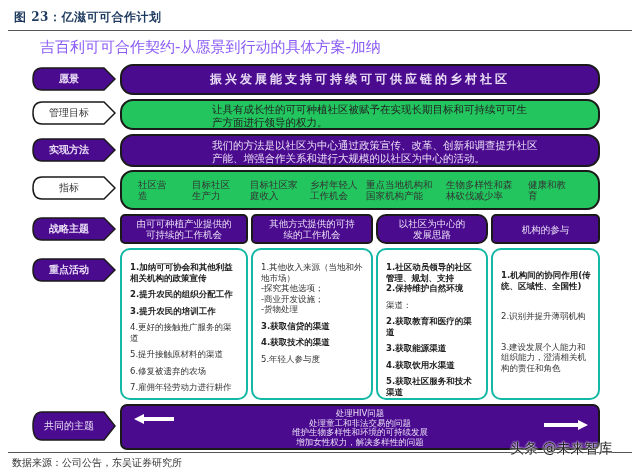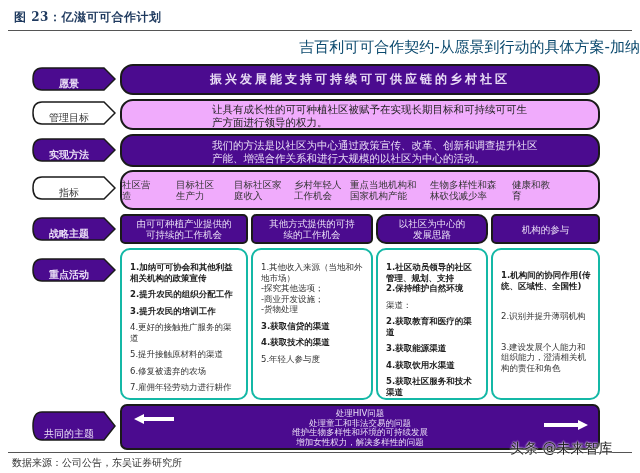"吉百利可可合作契约-从愿景到行动的具体方案-加纳" .diagram-title { color: #0c4a6e -> #8b5cf6; text-align: right -> left }
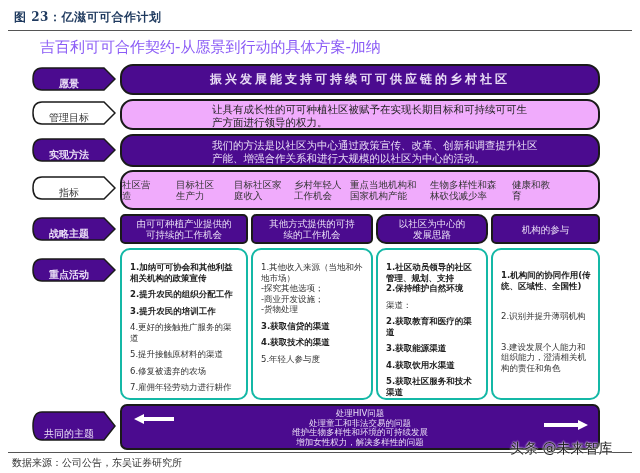"愿景" .label { align-items: flex-end -> center }
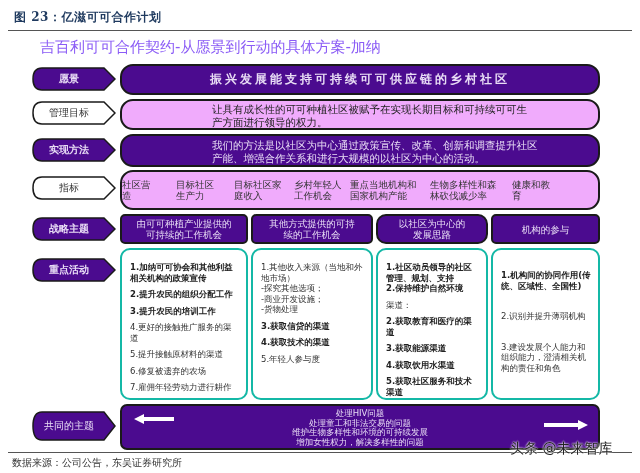"让具有成长性的可可种植社区被赋予在实现长期目标和可持续可可生" .box.white { background: #f0abfc -> #22c55e }
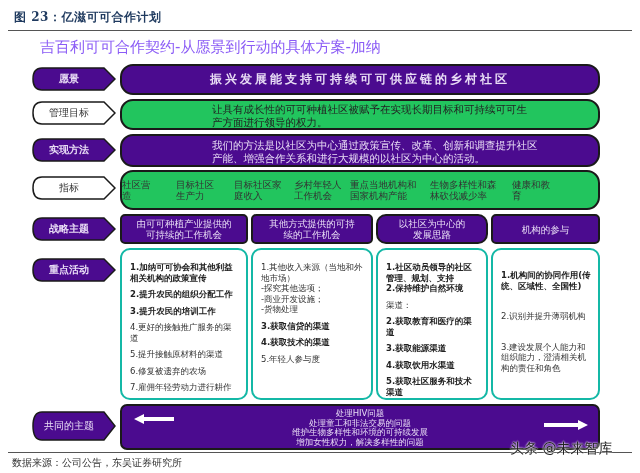"社区营" .indicators { padding-left: none -> 16px }
